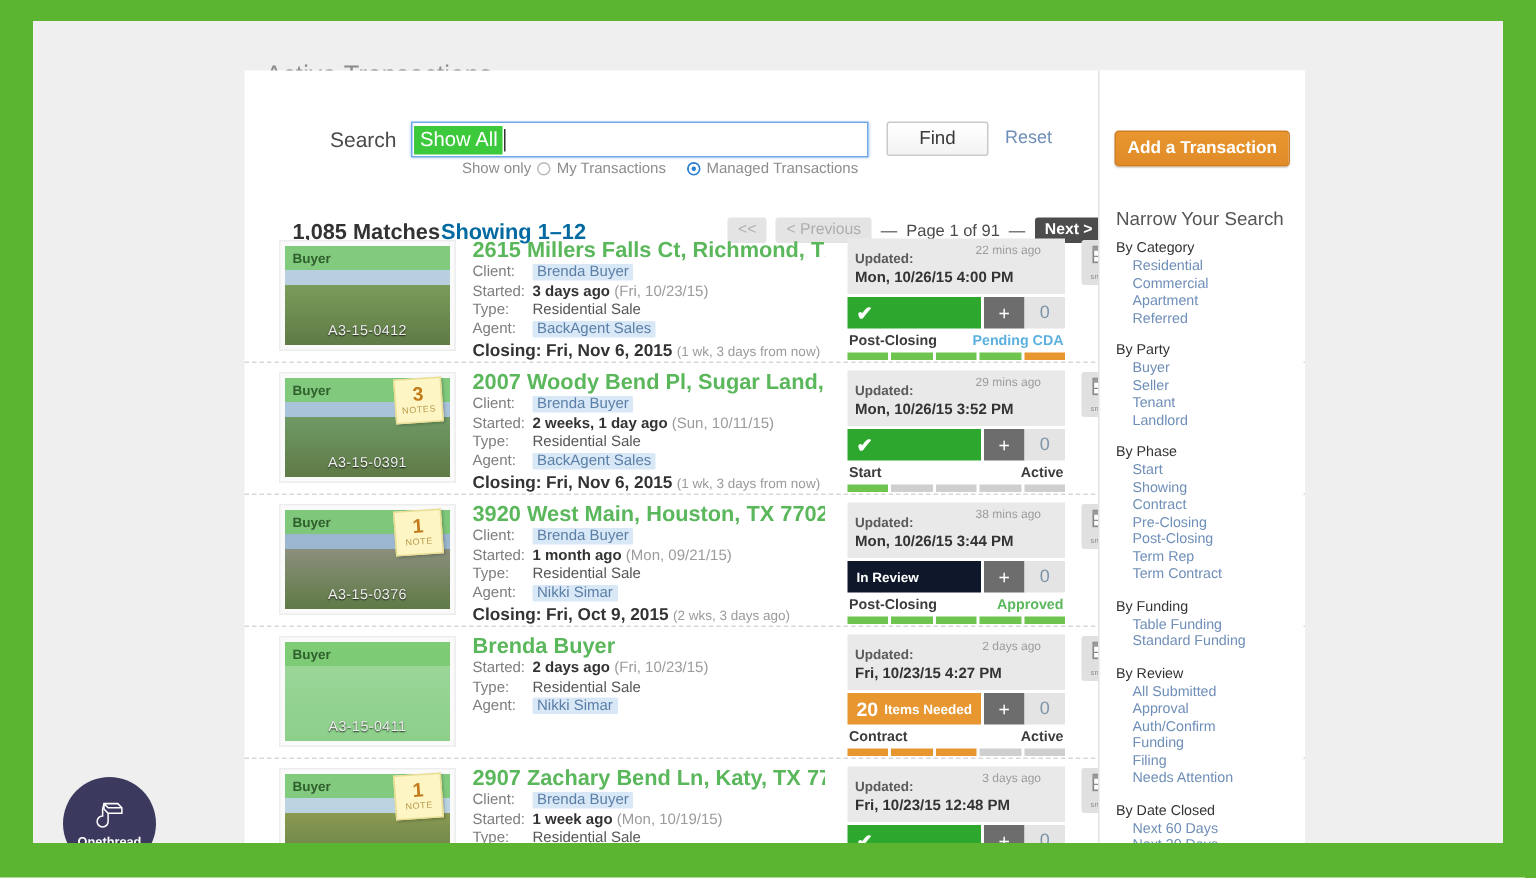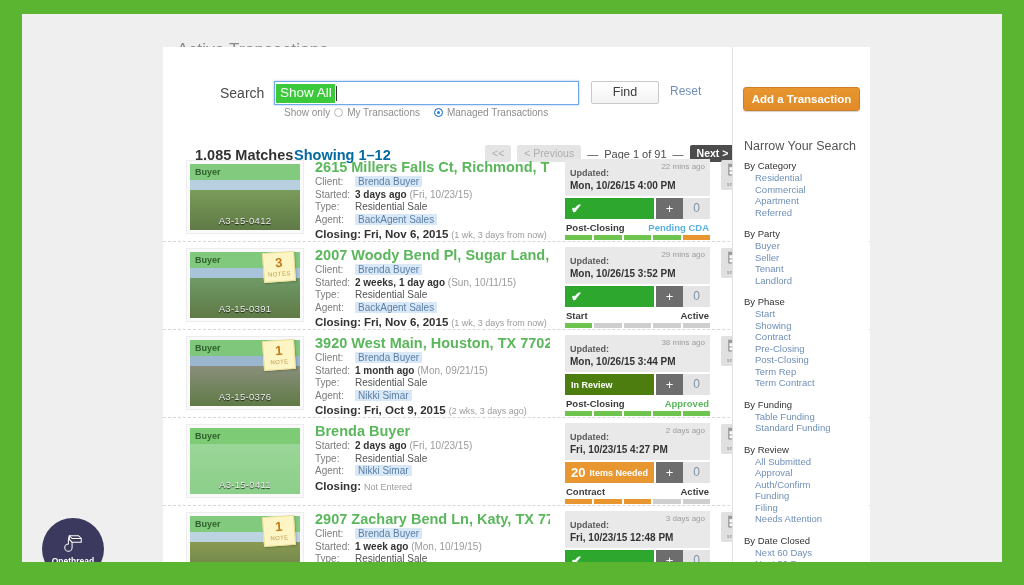"Show only" .radio-row { left: 121px -> 145px }
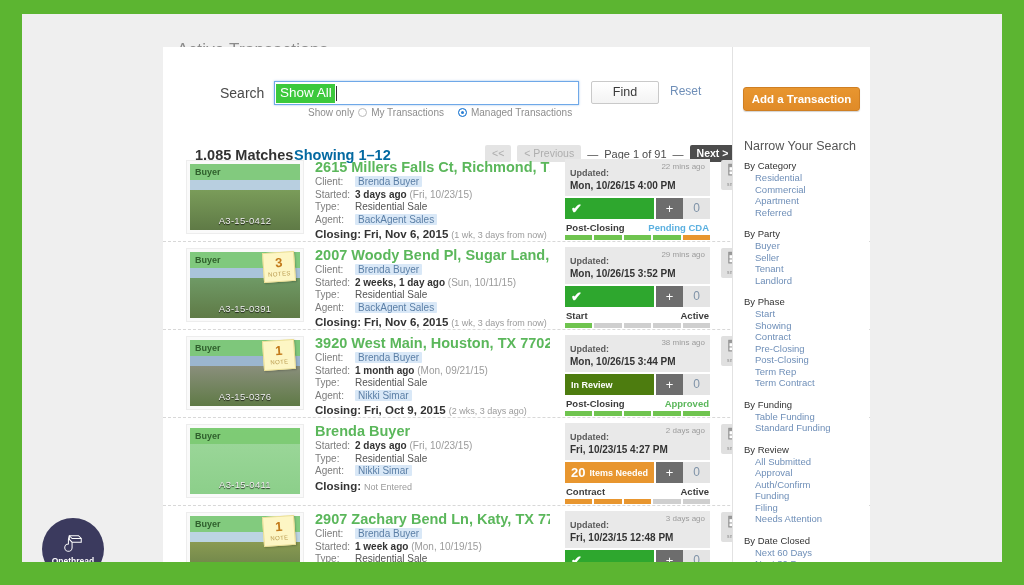"22 mins ago" .upd .ago { right: 5px -> 16px }
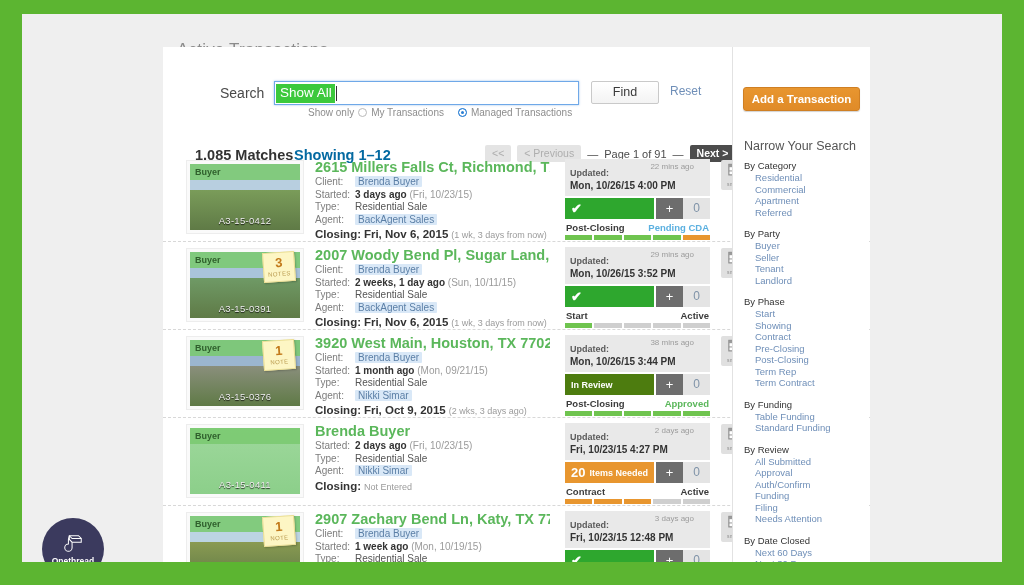"In Review" div.act-main { background: #4d7c0f -> #0f172a }
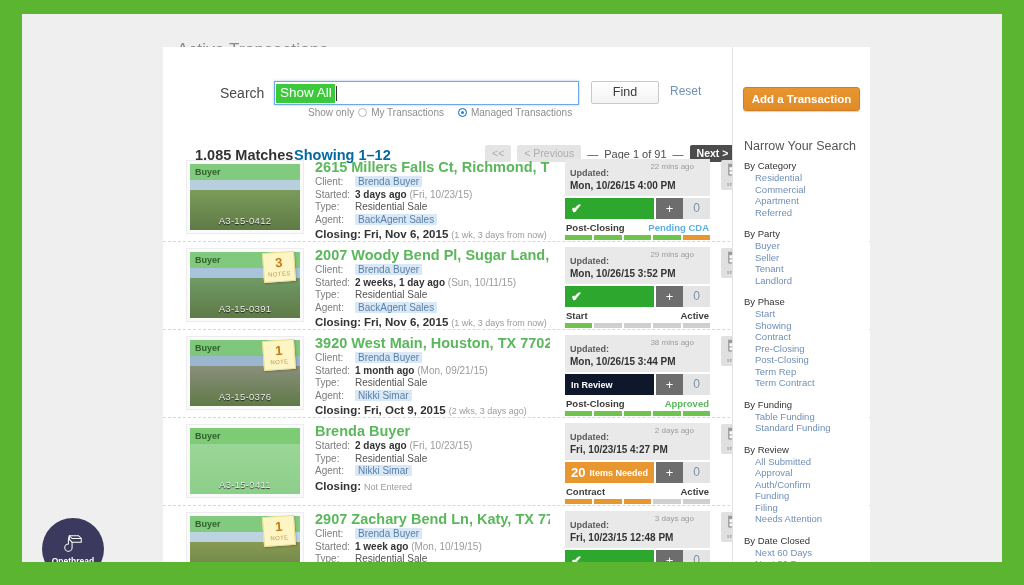"Closing: Not Entered" div.closing { html: <div> <b>Closing:</b> <span>Not Entered</span></div> -> none }
